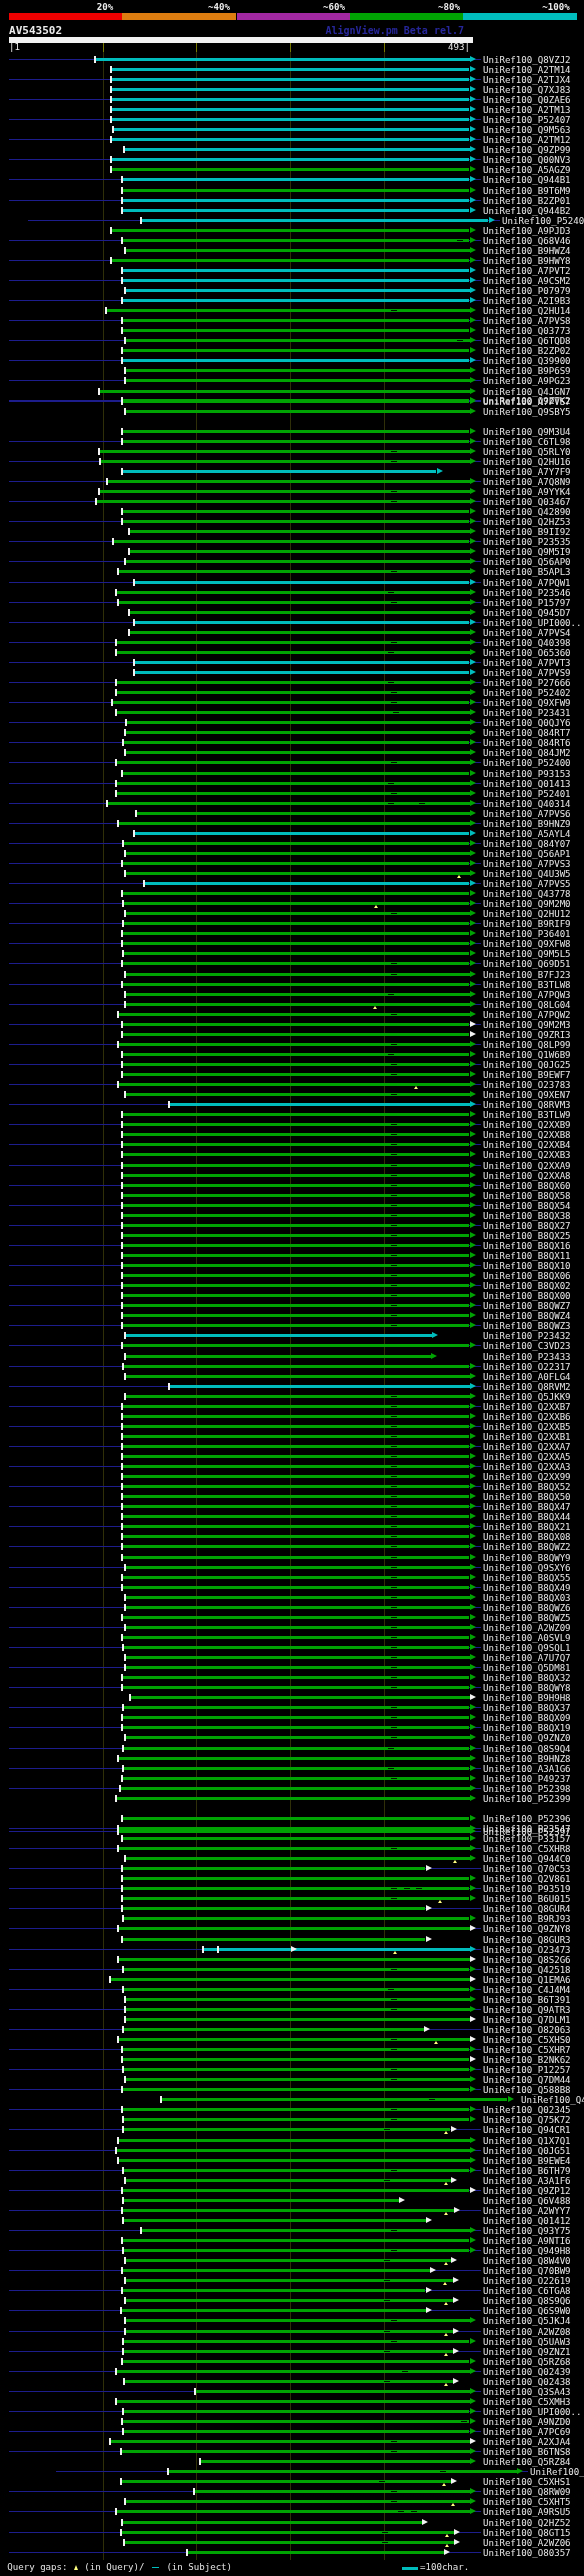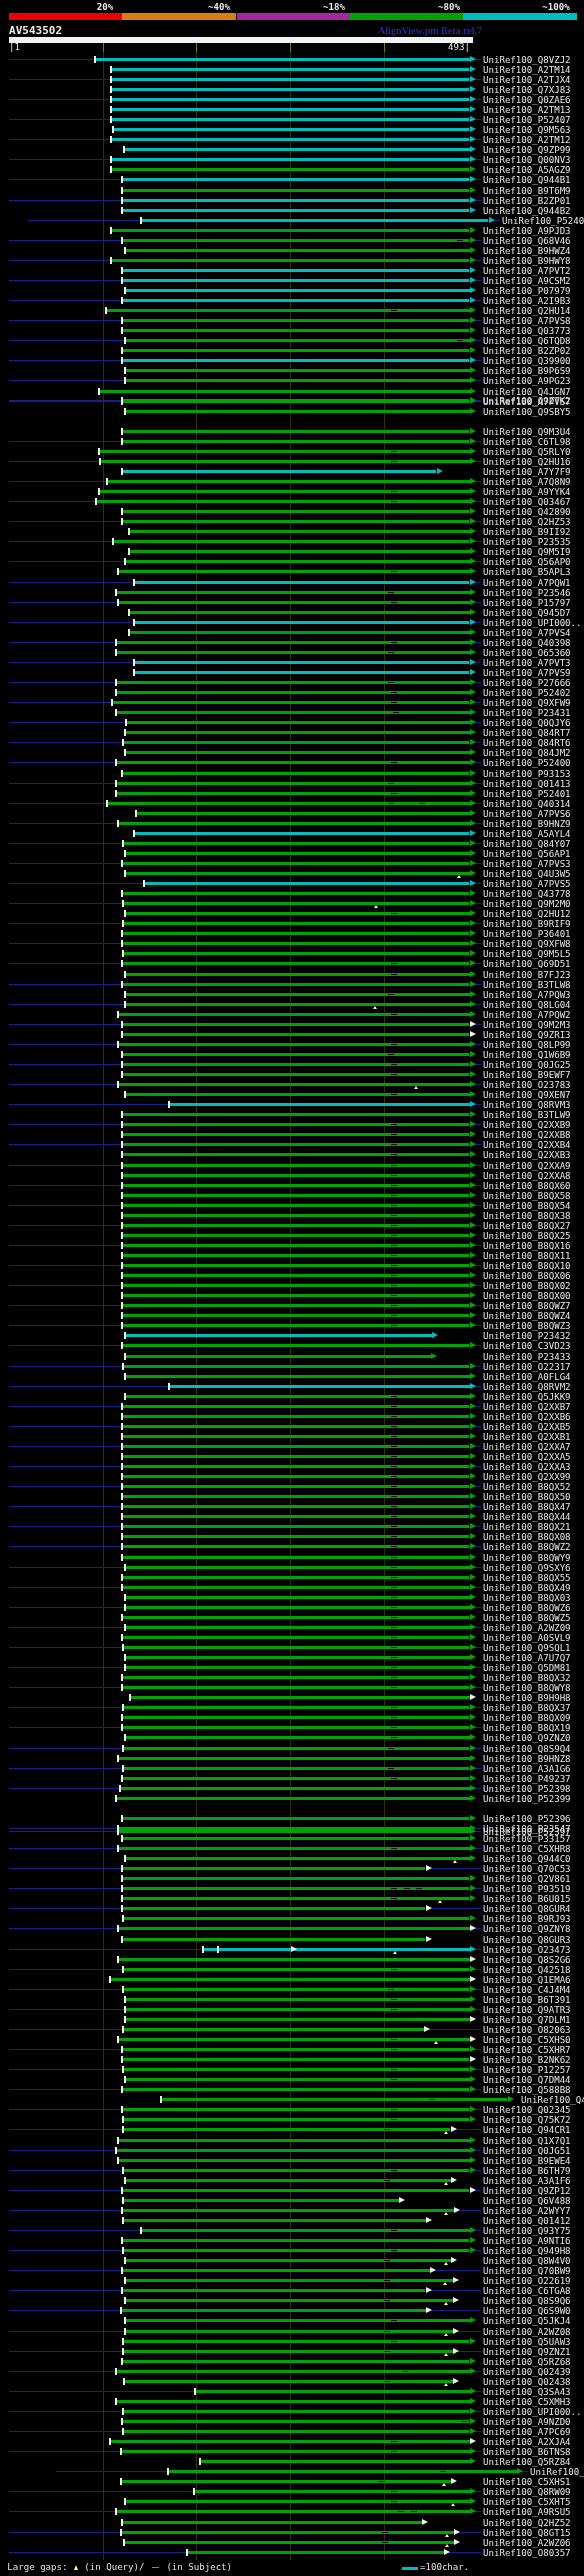"~18%" div.seglbl { text: 18% -> 60% }
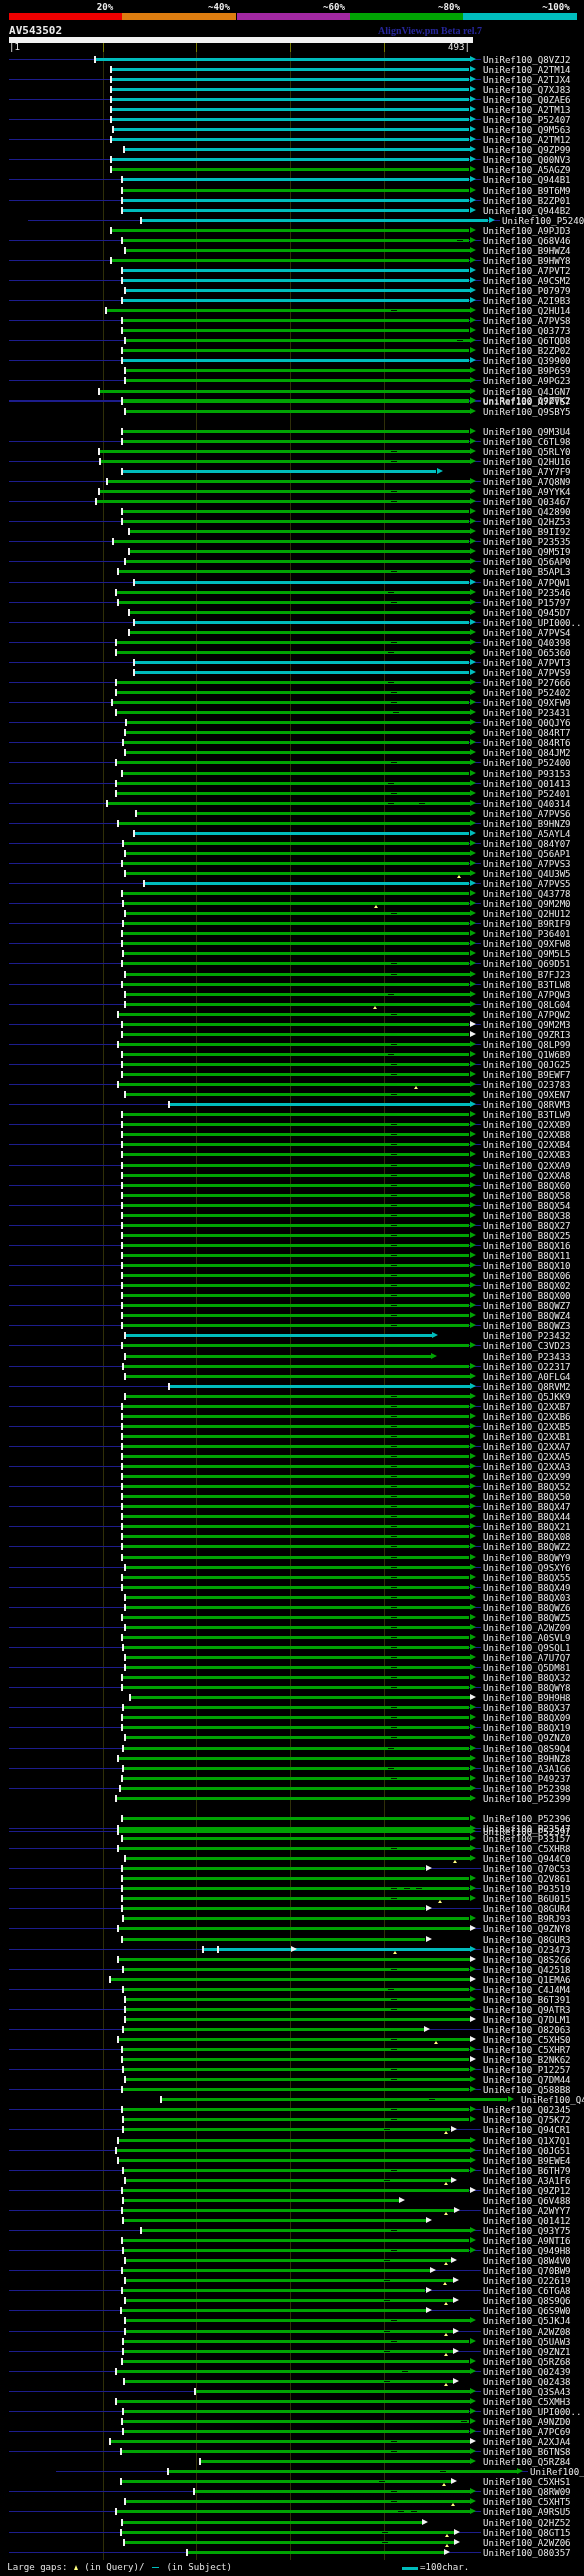"AlignView.pm Beta rel.7" div.wm { font-family: Liberation Serif, serif -> none; right: 103px -> 121px }
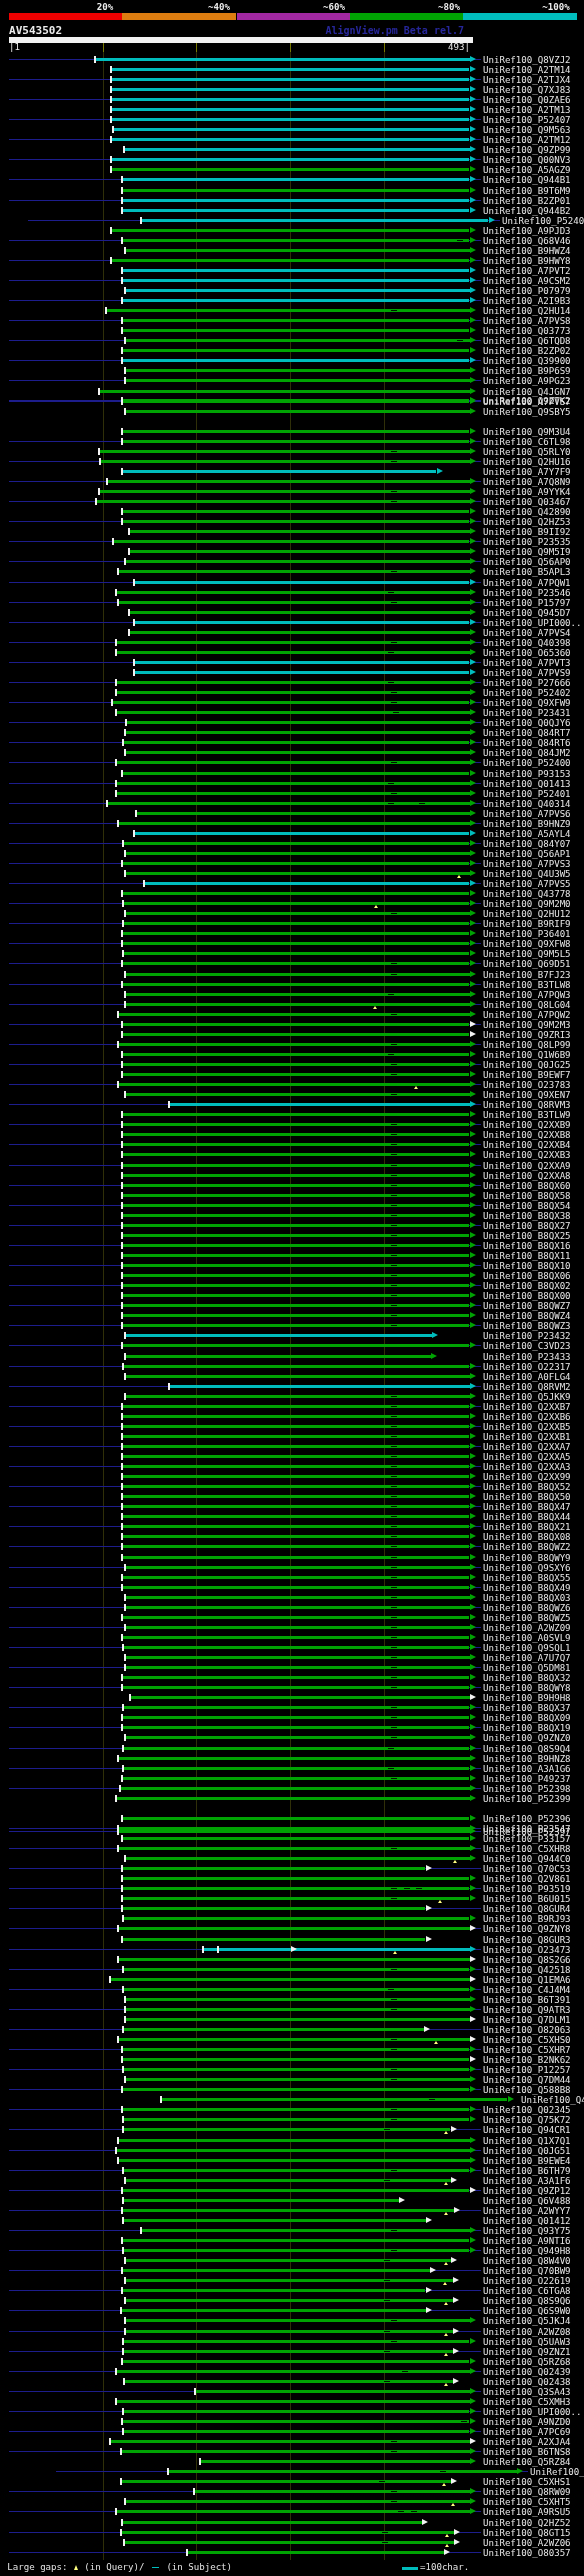"Large gaps:" span { text: Large -> Query }
